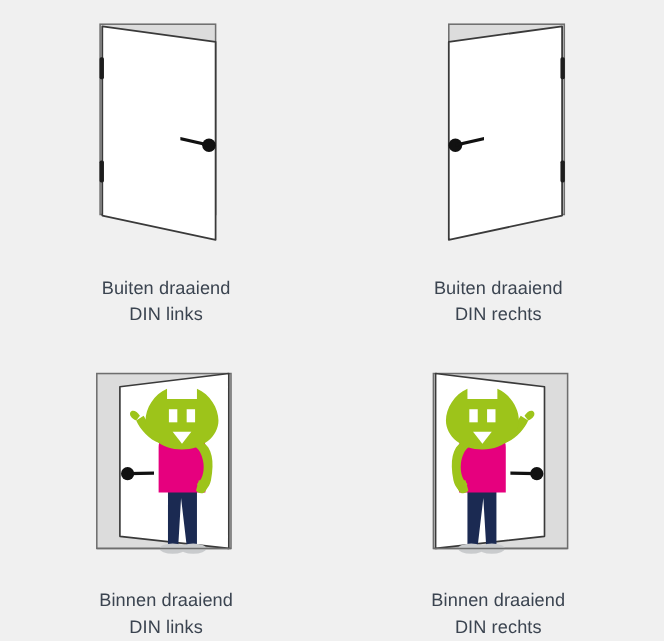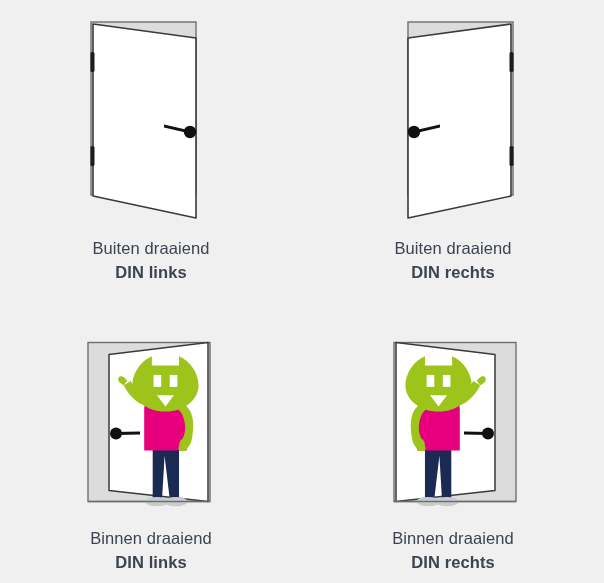"Buiten draaiend" .caption { margin-top: 6px -> 20px }
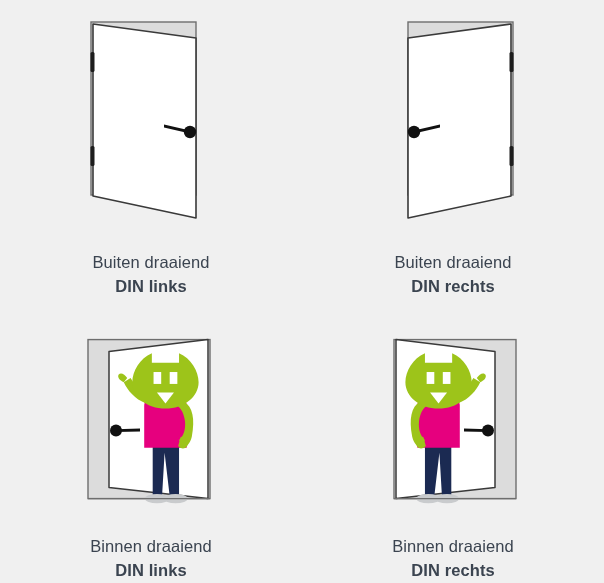"DIN links" .caption .l2 { font-weight: bold -> none }
